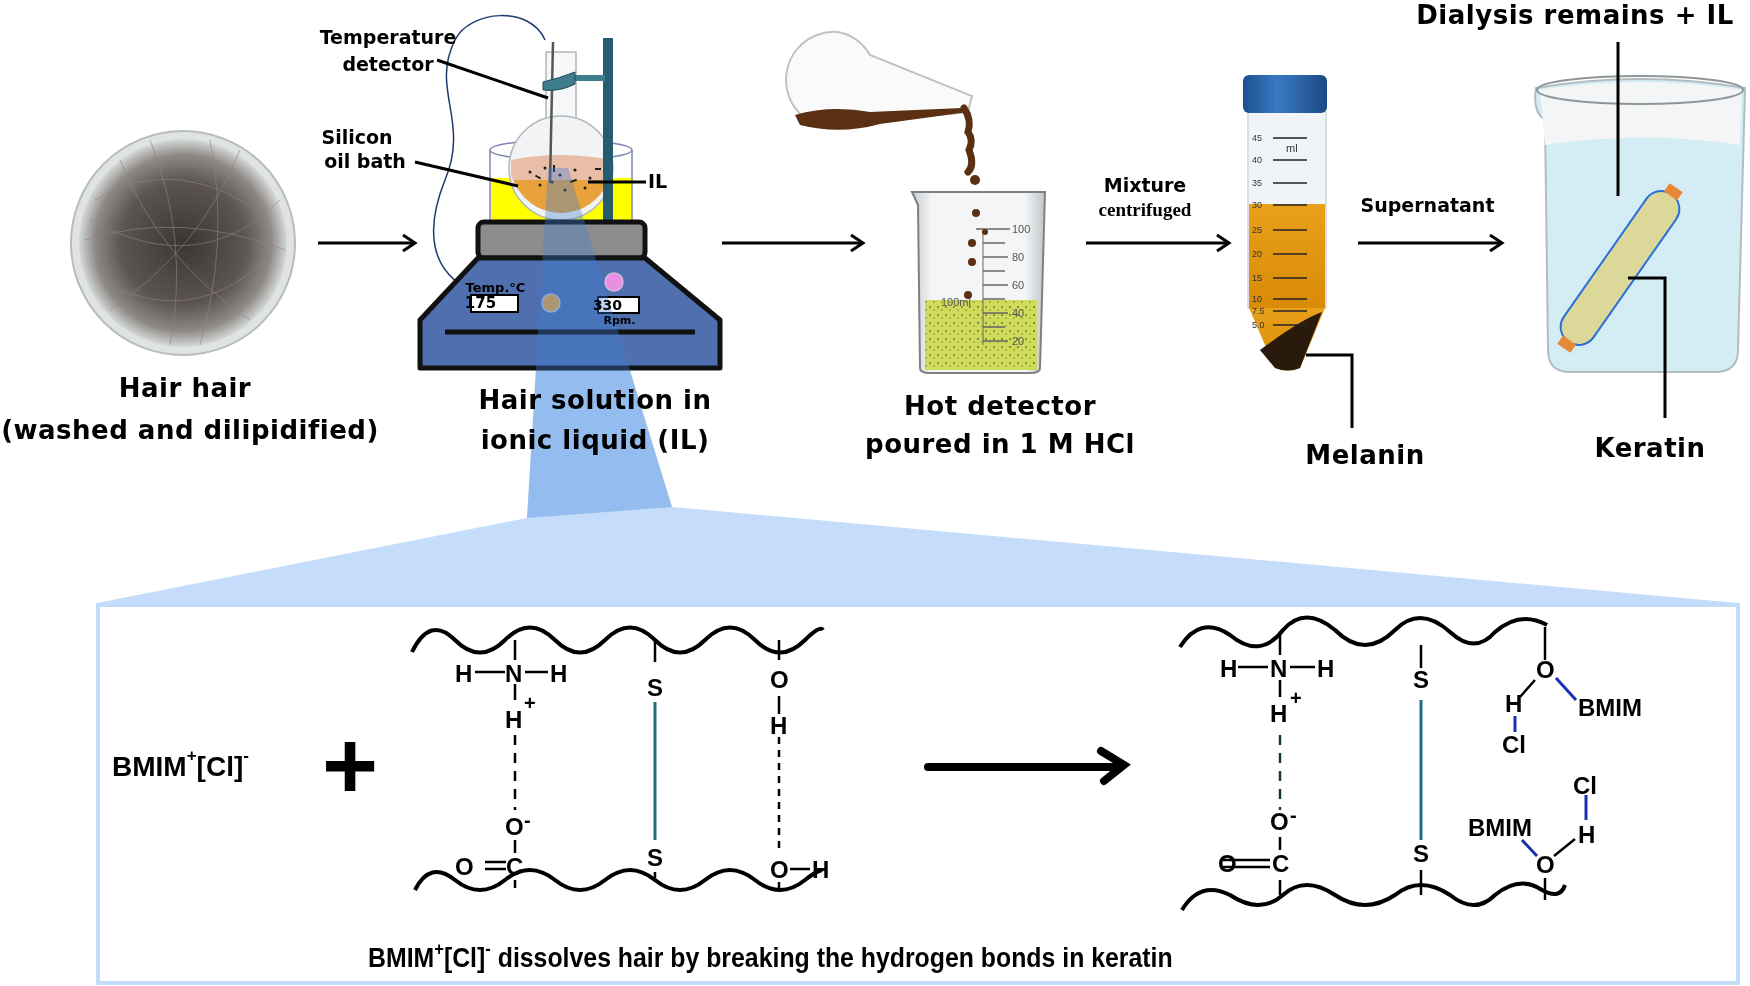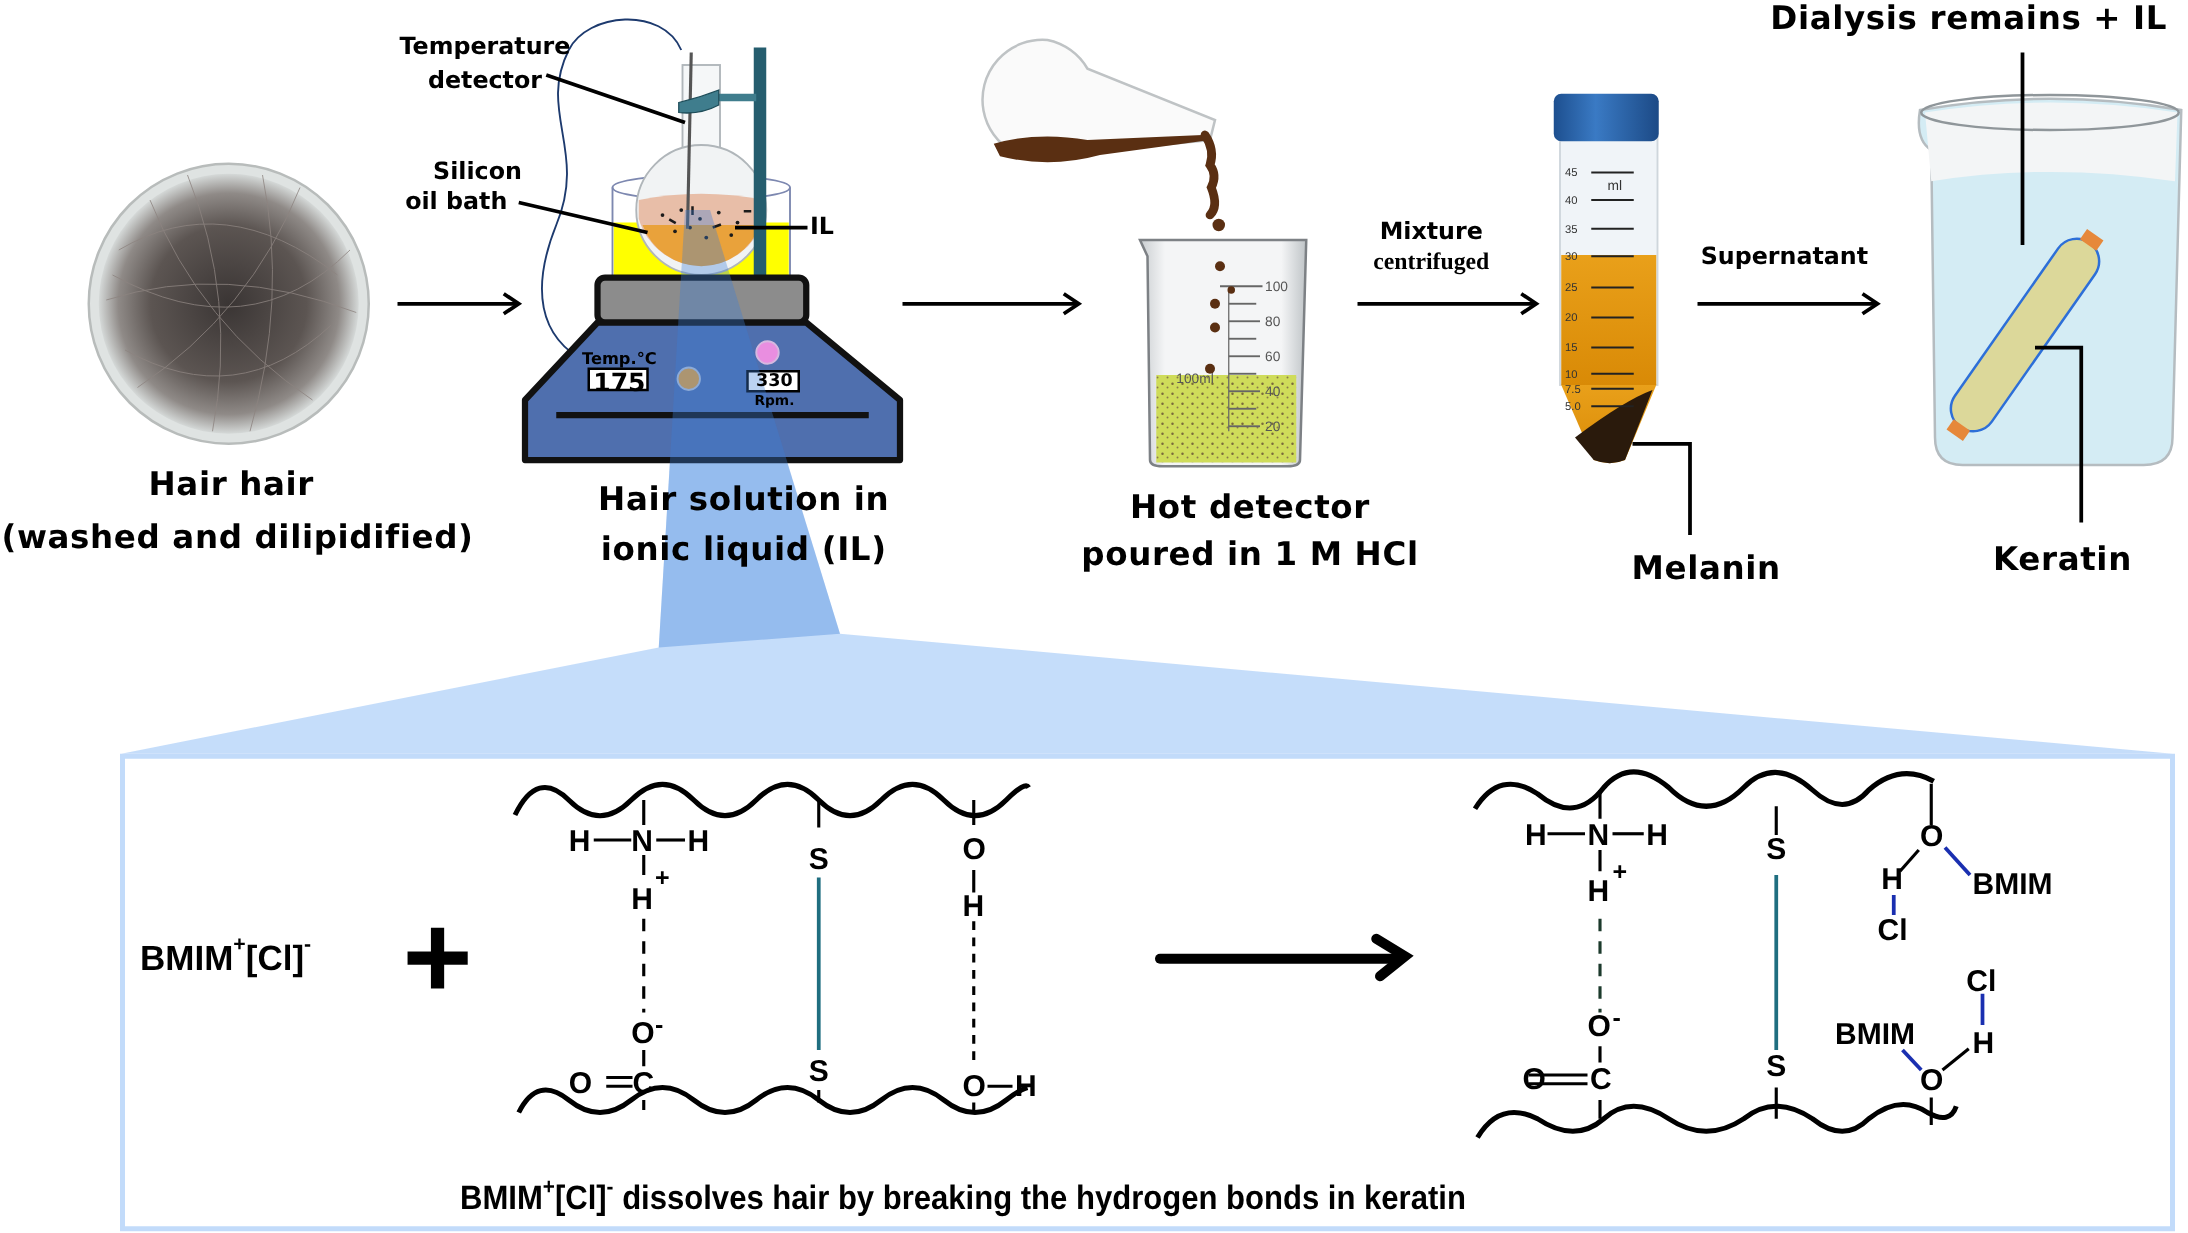"Silicon" div.lbl { left: 332px -> 307px }
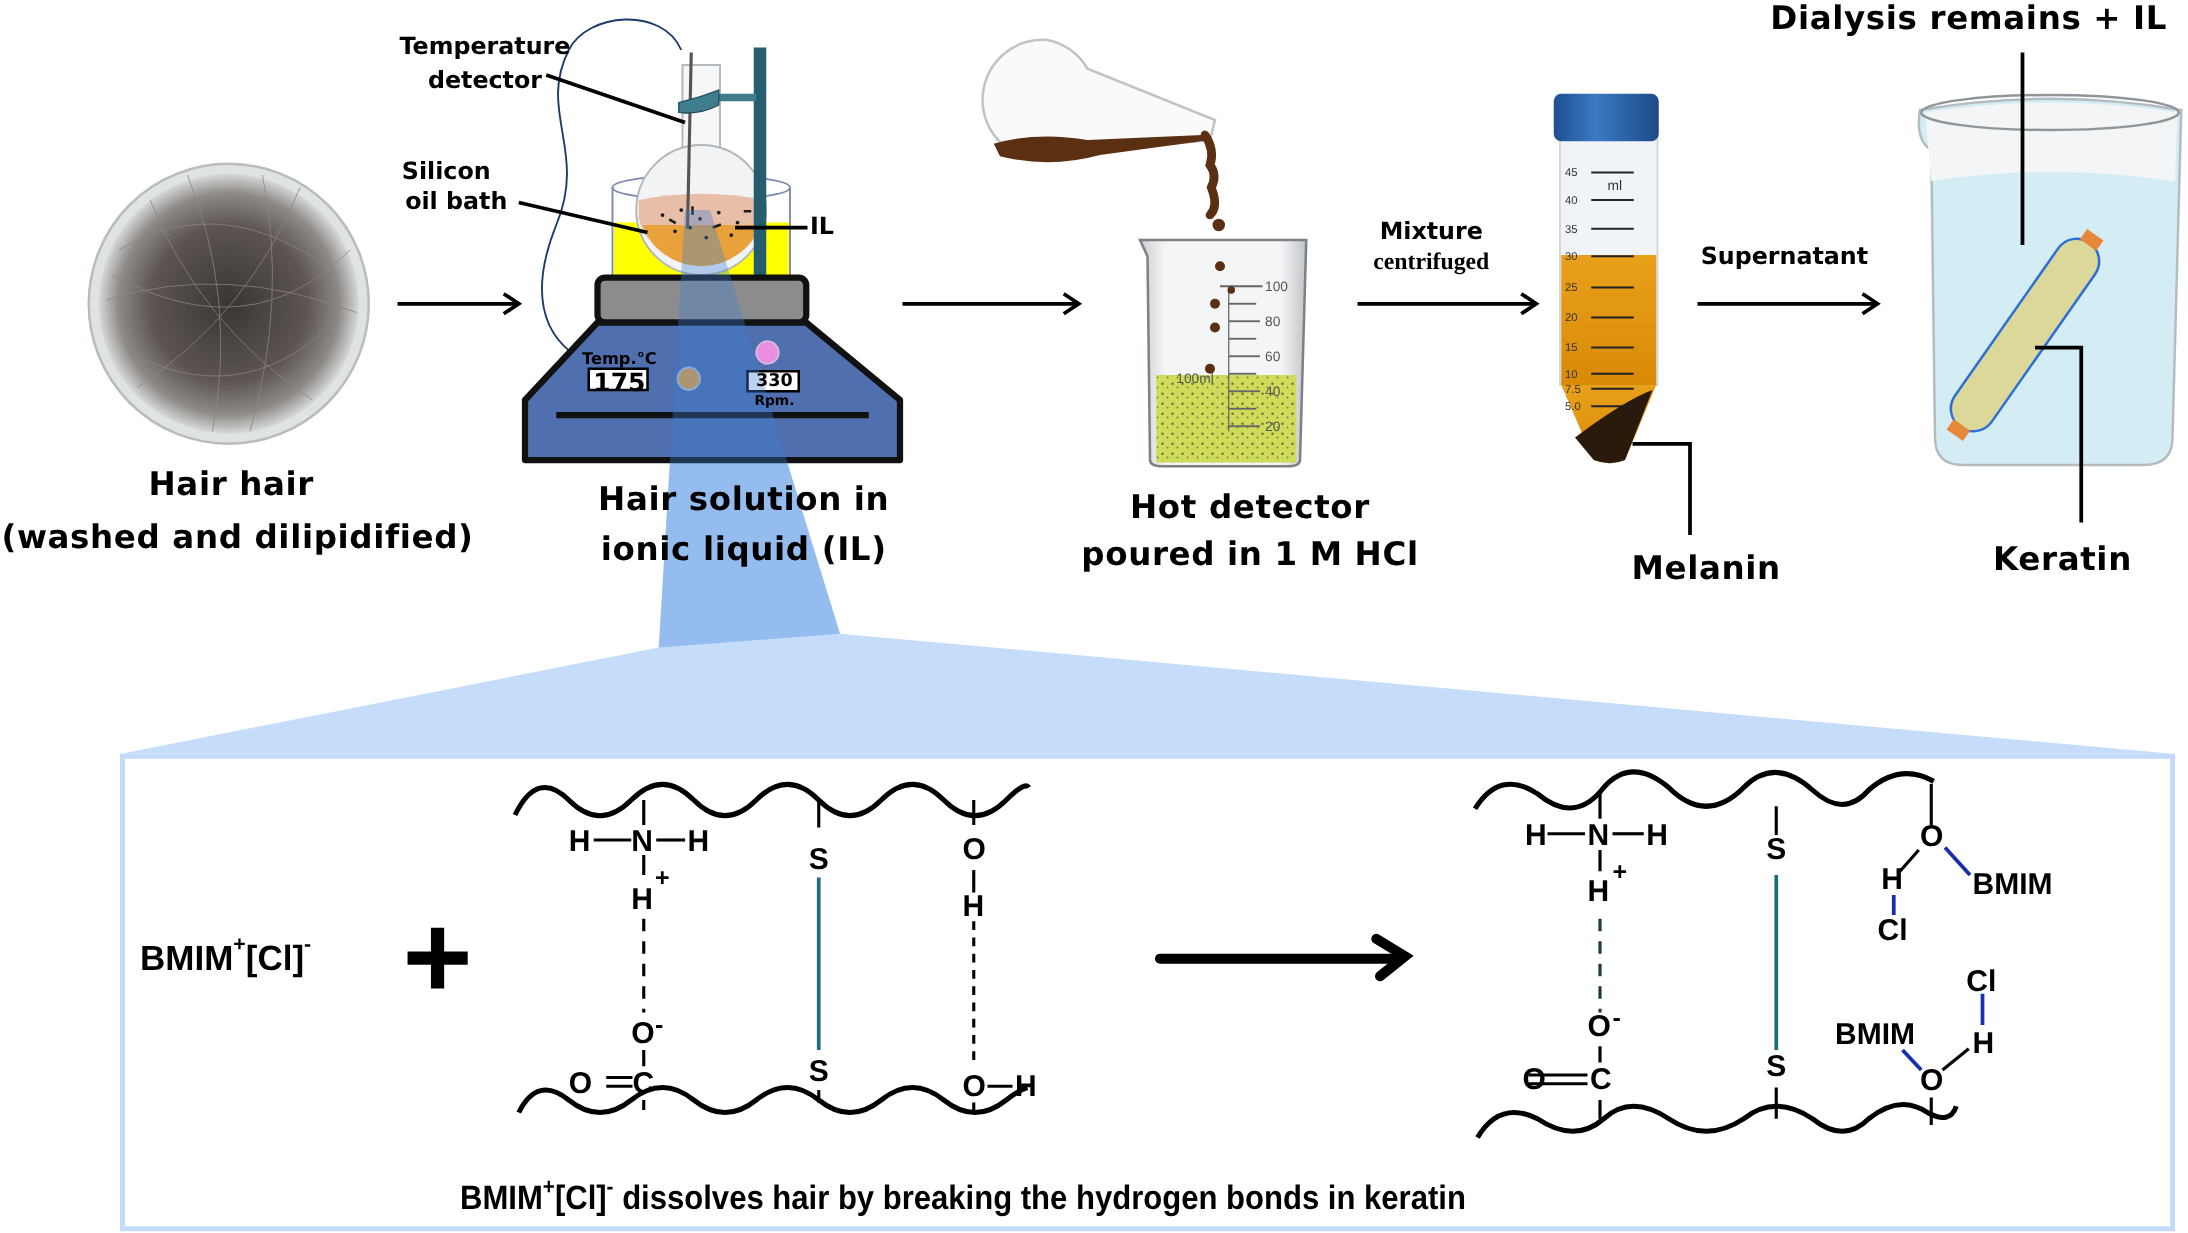"175" div.lbl { font-size: 20px -> 15px; left: 471px -> 456px }
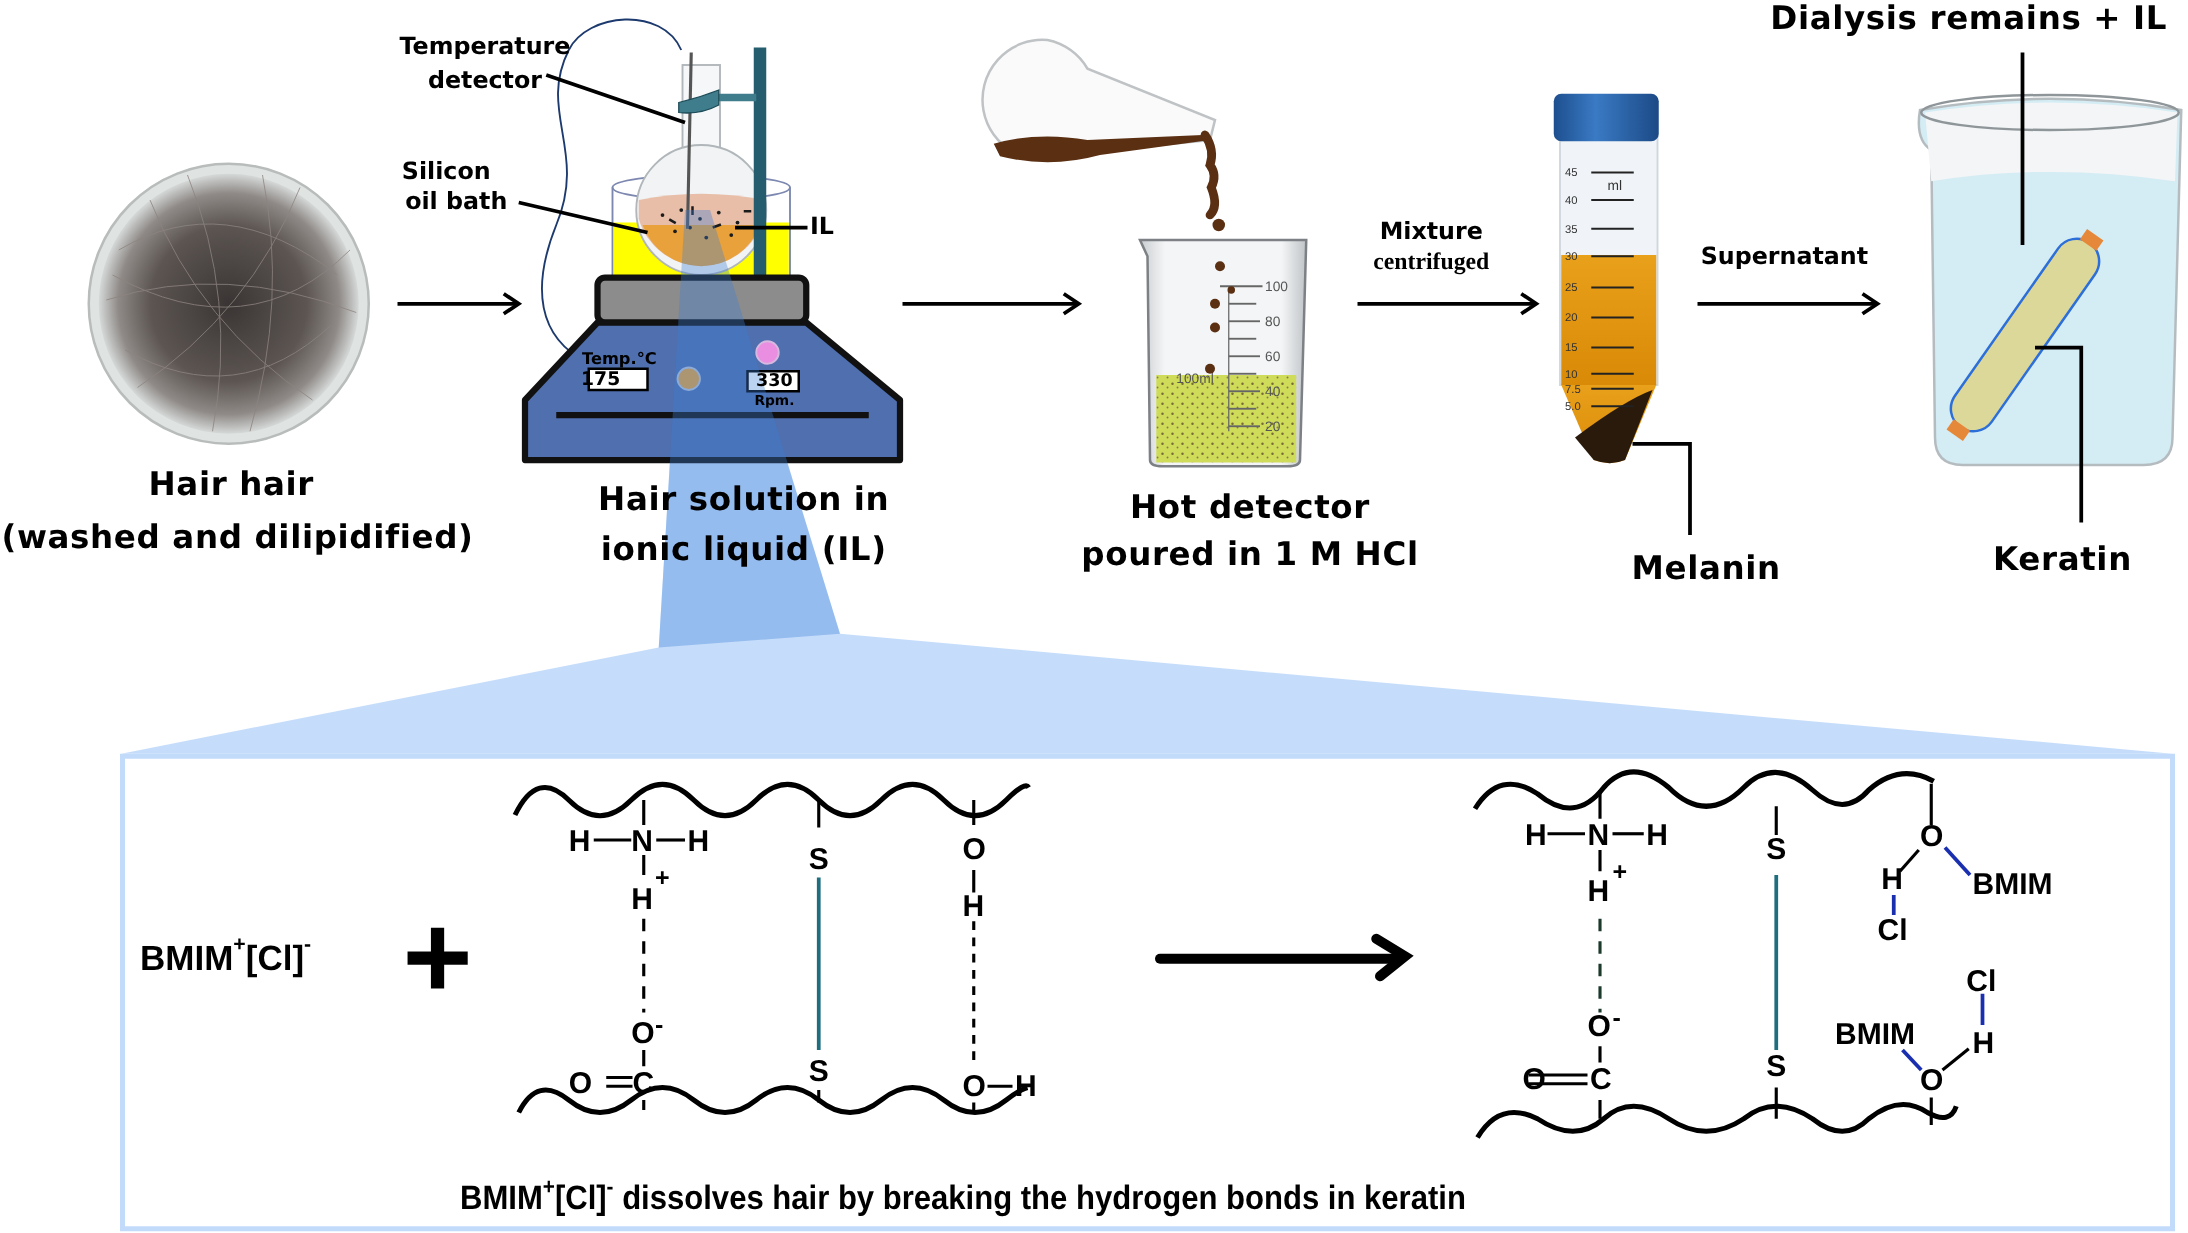"330" div.lbl { left: 598px -> 586px }
